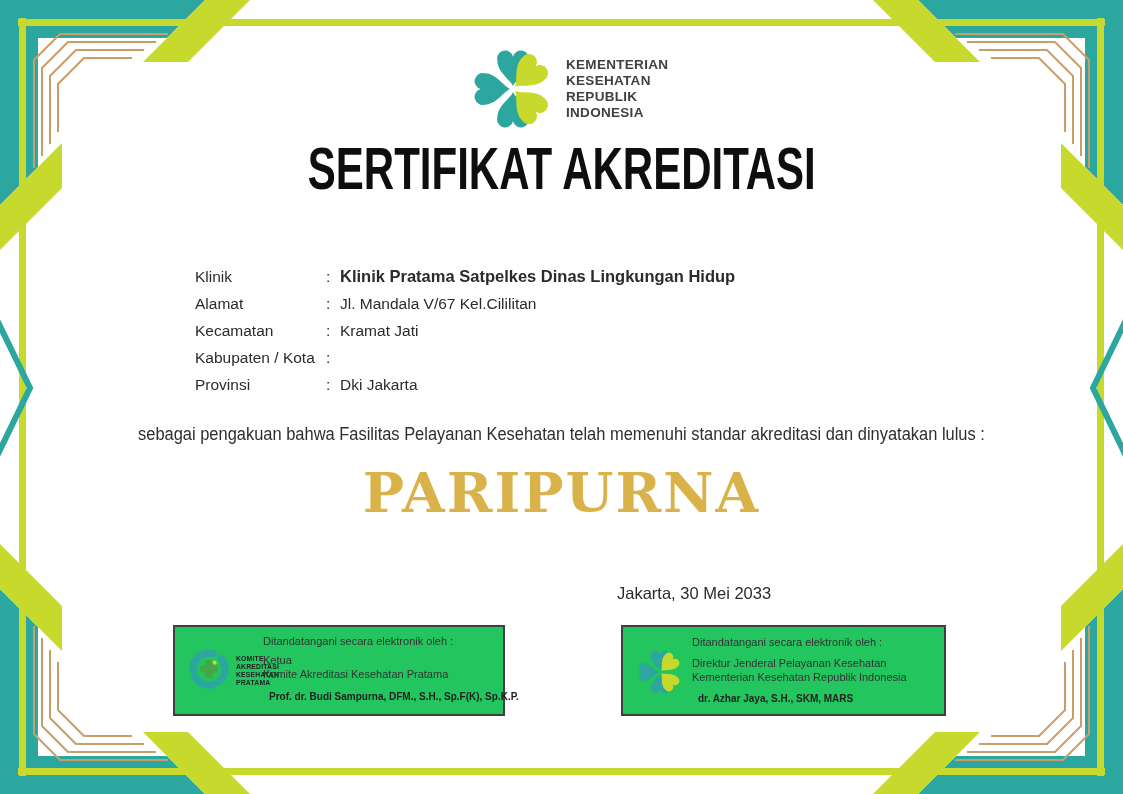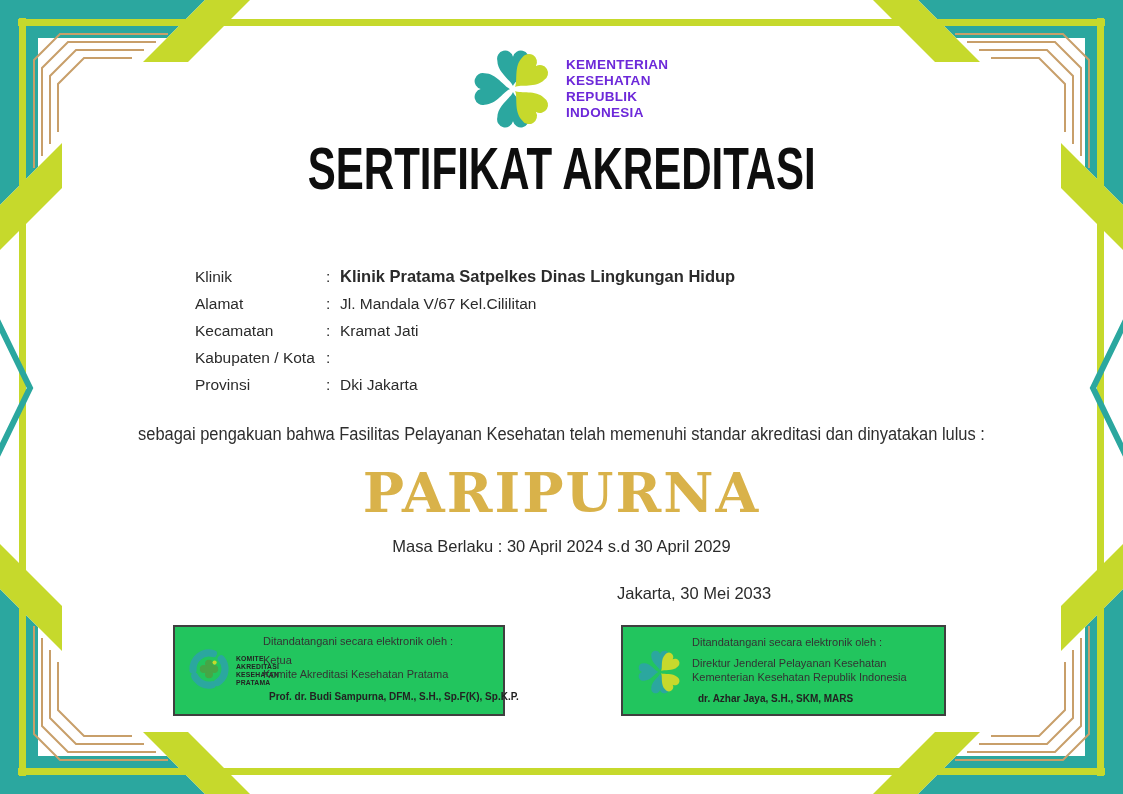"KEMENTERIAN" .moh-name { color: #6d28d9 -> #404040 }
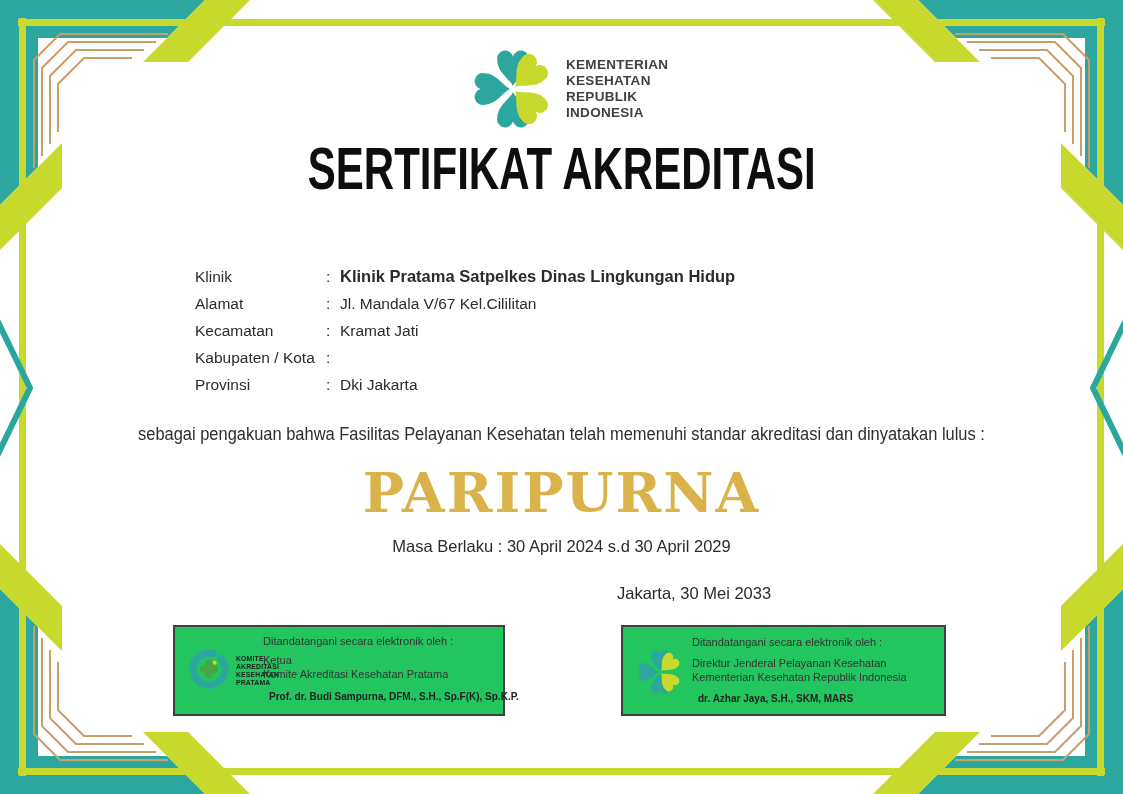"Masa Berlaku : 30 April" div.validity { html: <div>Masa Berlaku : 30 April 2024 s.d 30 April 2029</div> -> none }
